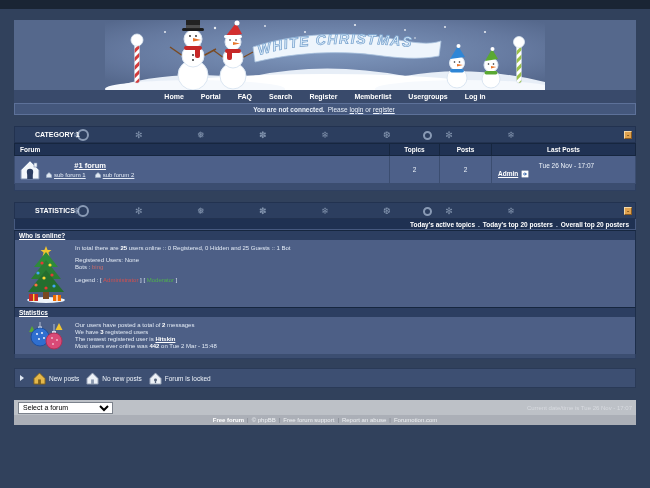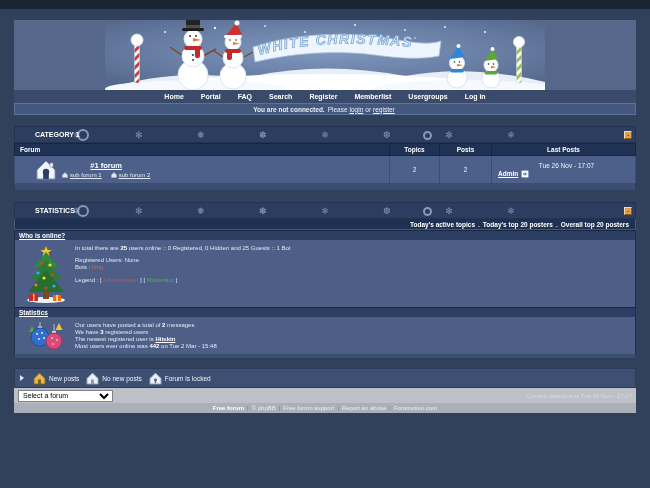"#1 forum" td.forumcell { padding: 2px 20px -> 2px 4px }
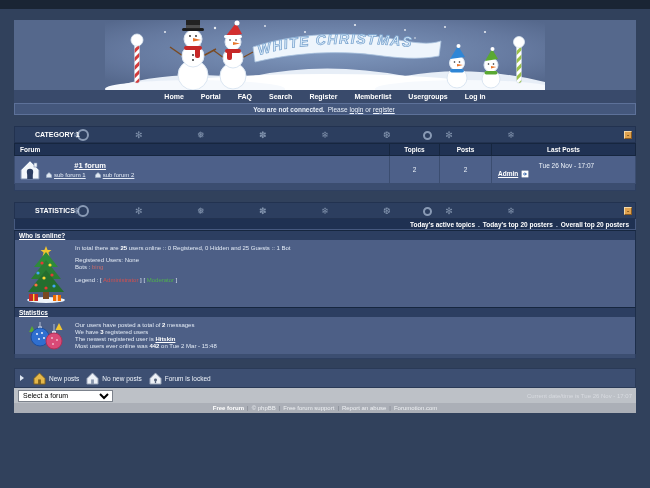"Select a forum" .footer { margin-top: 0 -> 12px }
